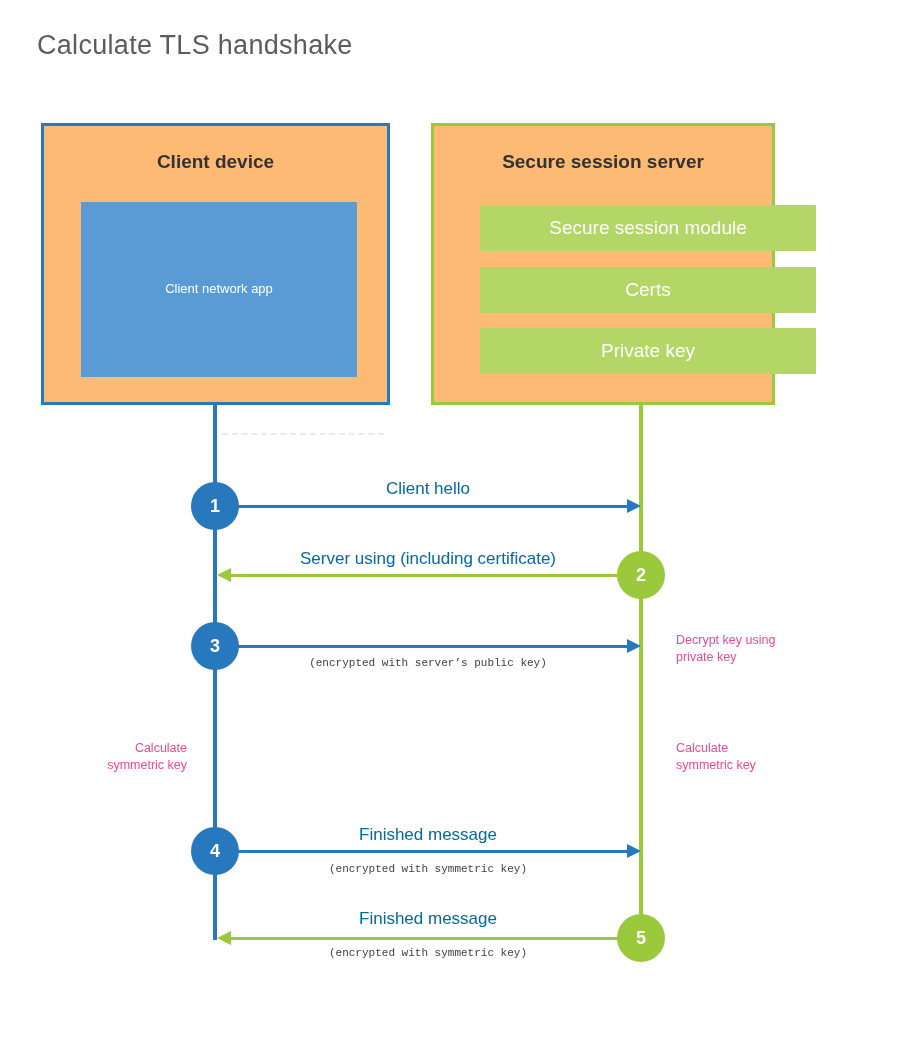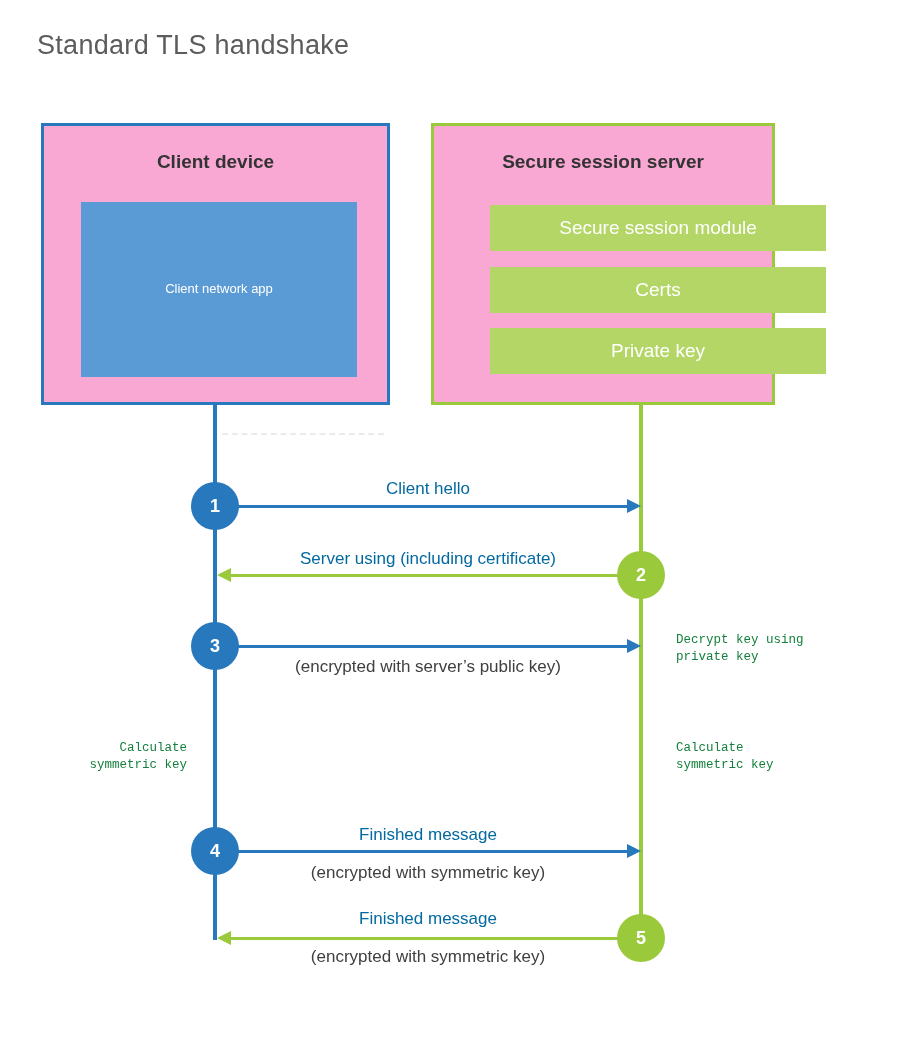"Standard TLS handshake" h1.title { text: Standard -> Calculate }
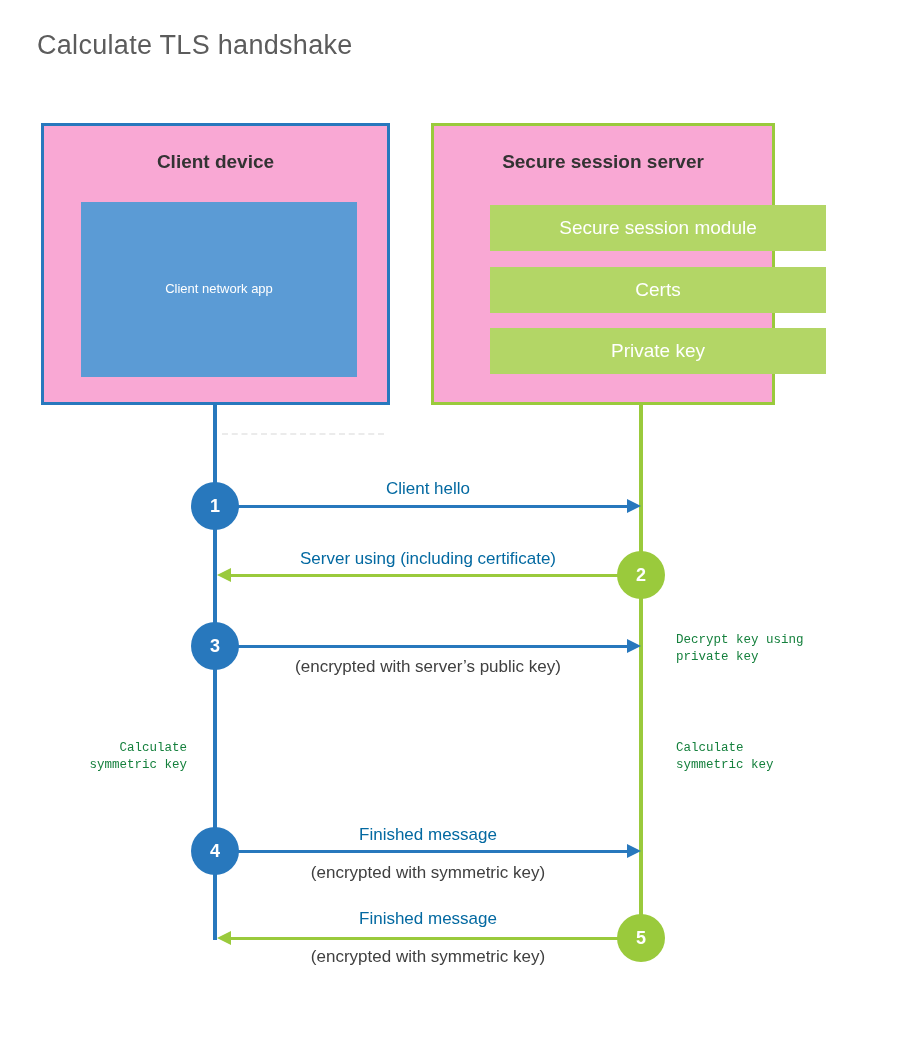"Client device" .box { background: #f9a8d4 -> #fdba74 }
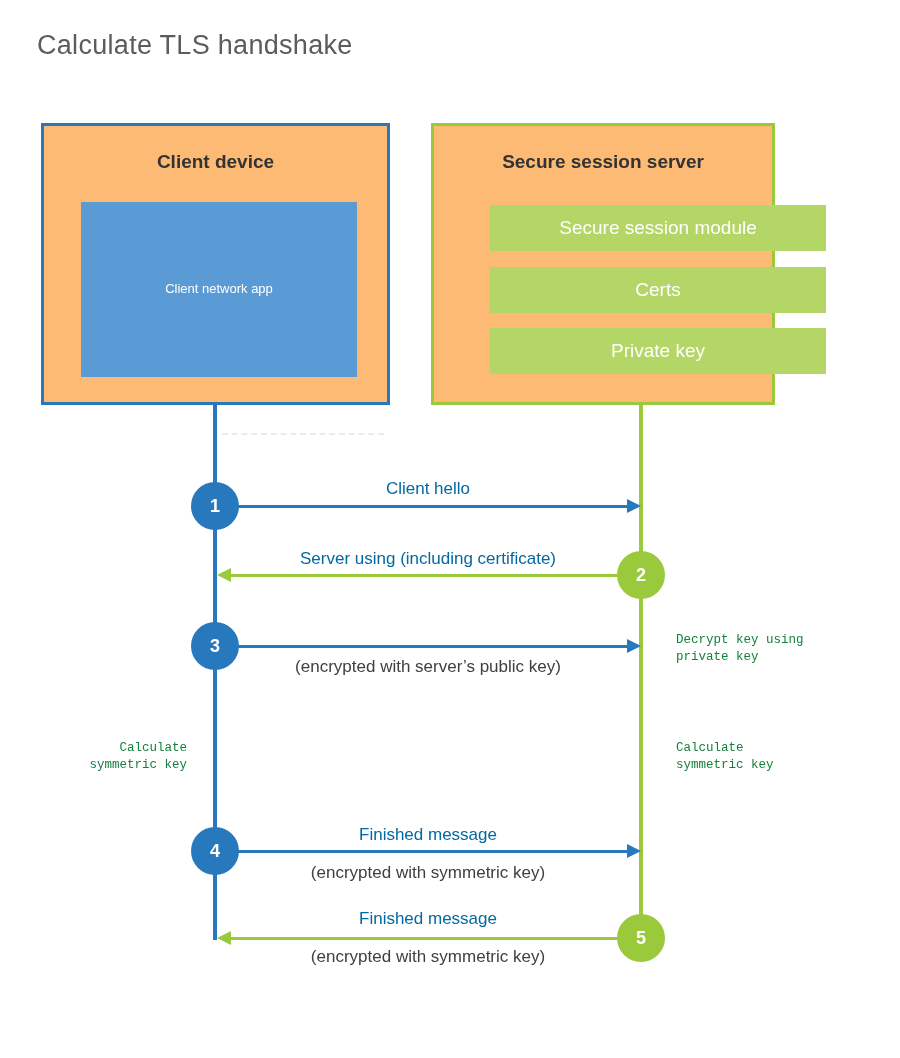"Secure session module" .module { left: 56px -> 46px }
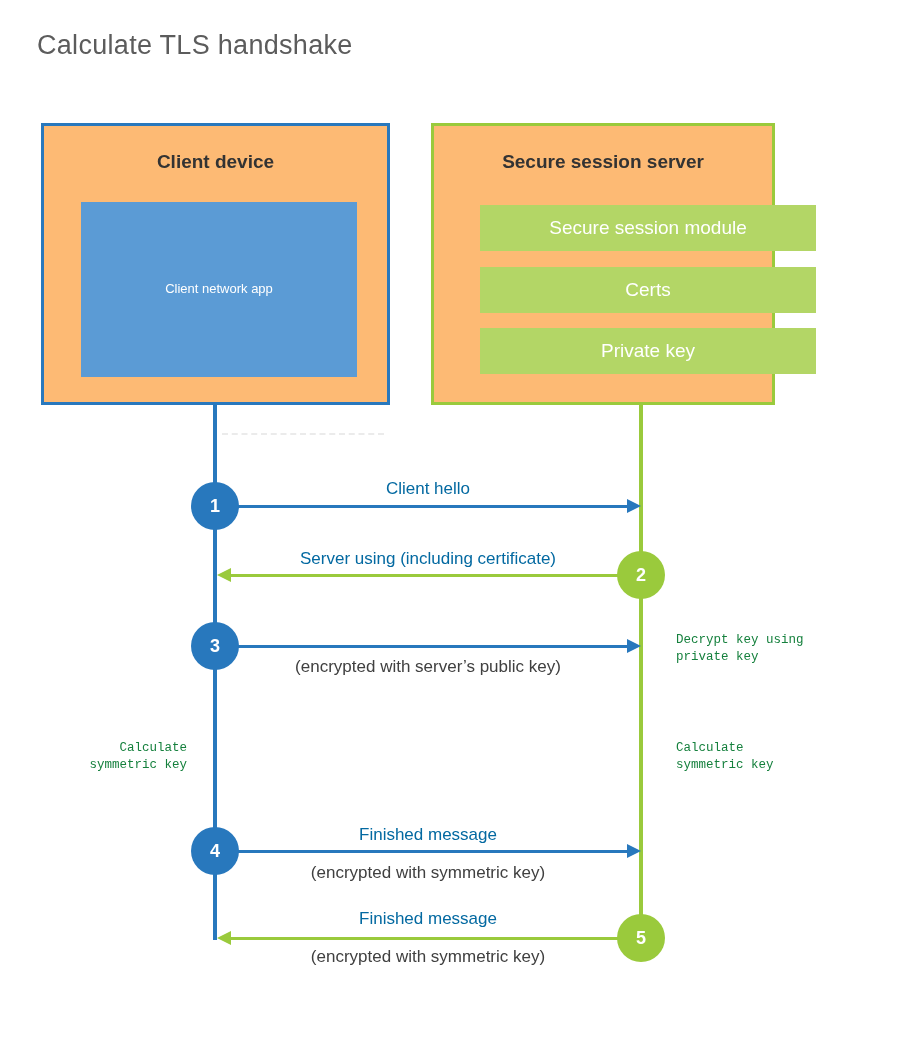"Decrypt key using" .annot { color: #15803d -> #ec4899; font-family: Liberation Mono, monospace -> none }
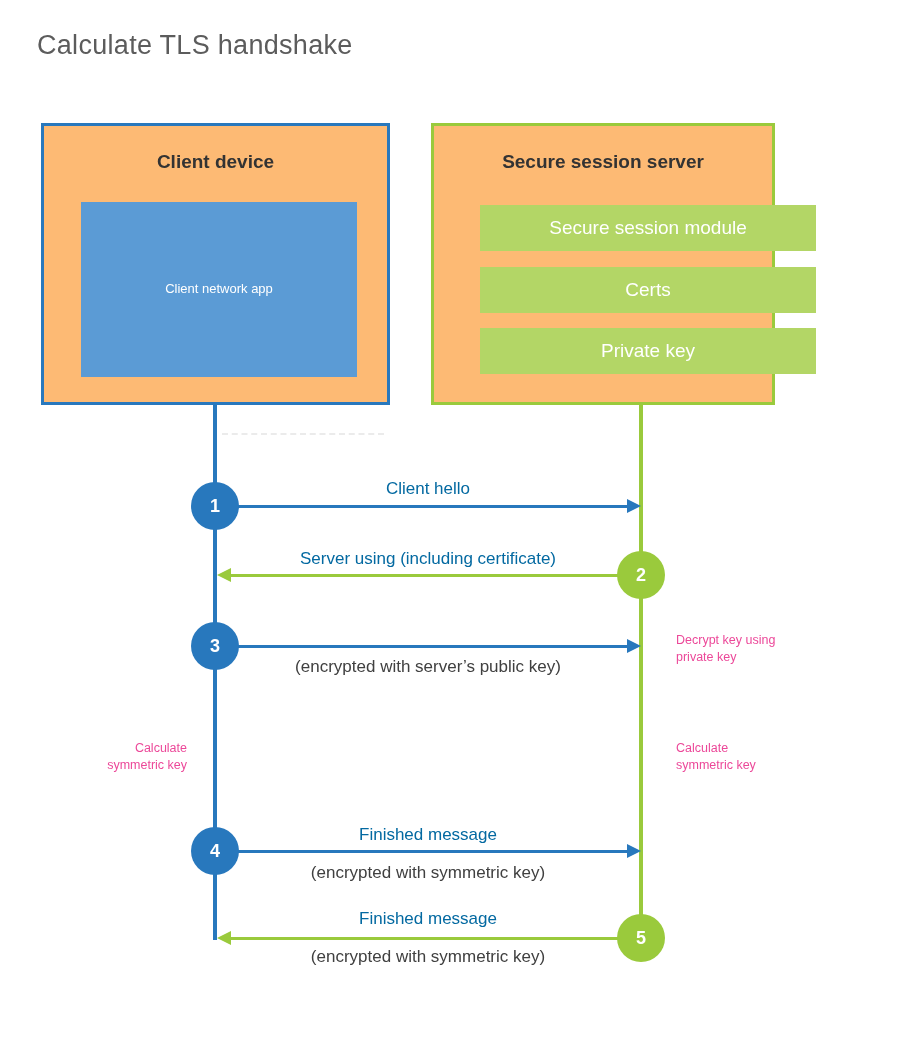"(encrypted with server’s public key)" .sub { font-family: none -> Liberation Mono, monospace; font-size: 17px -> 11px }
